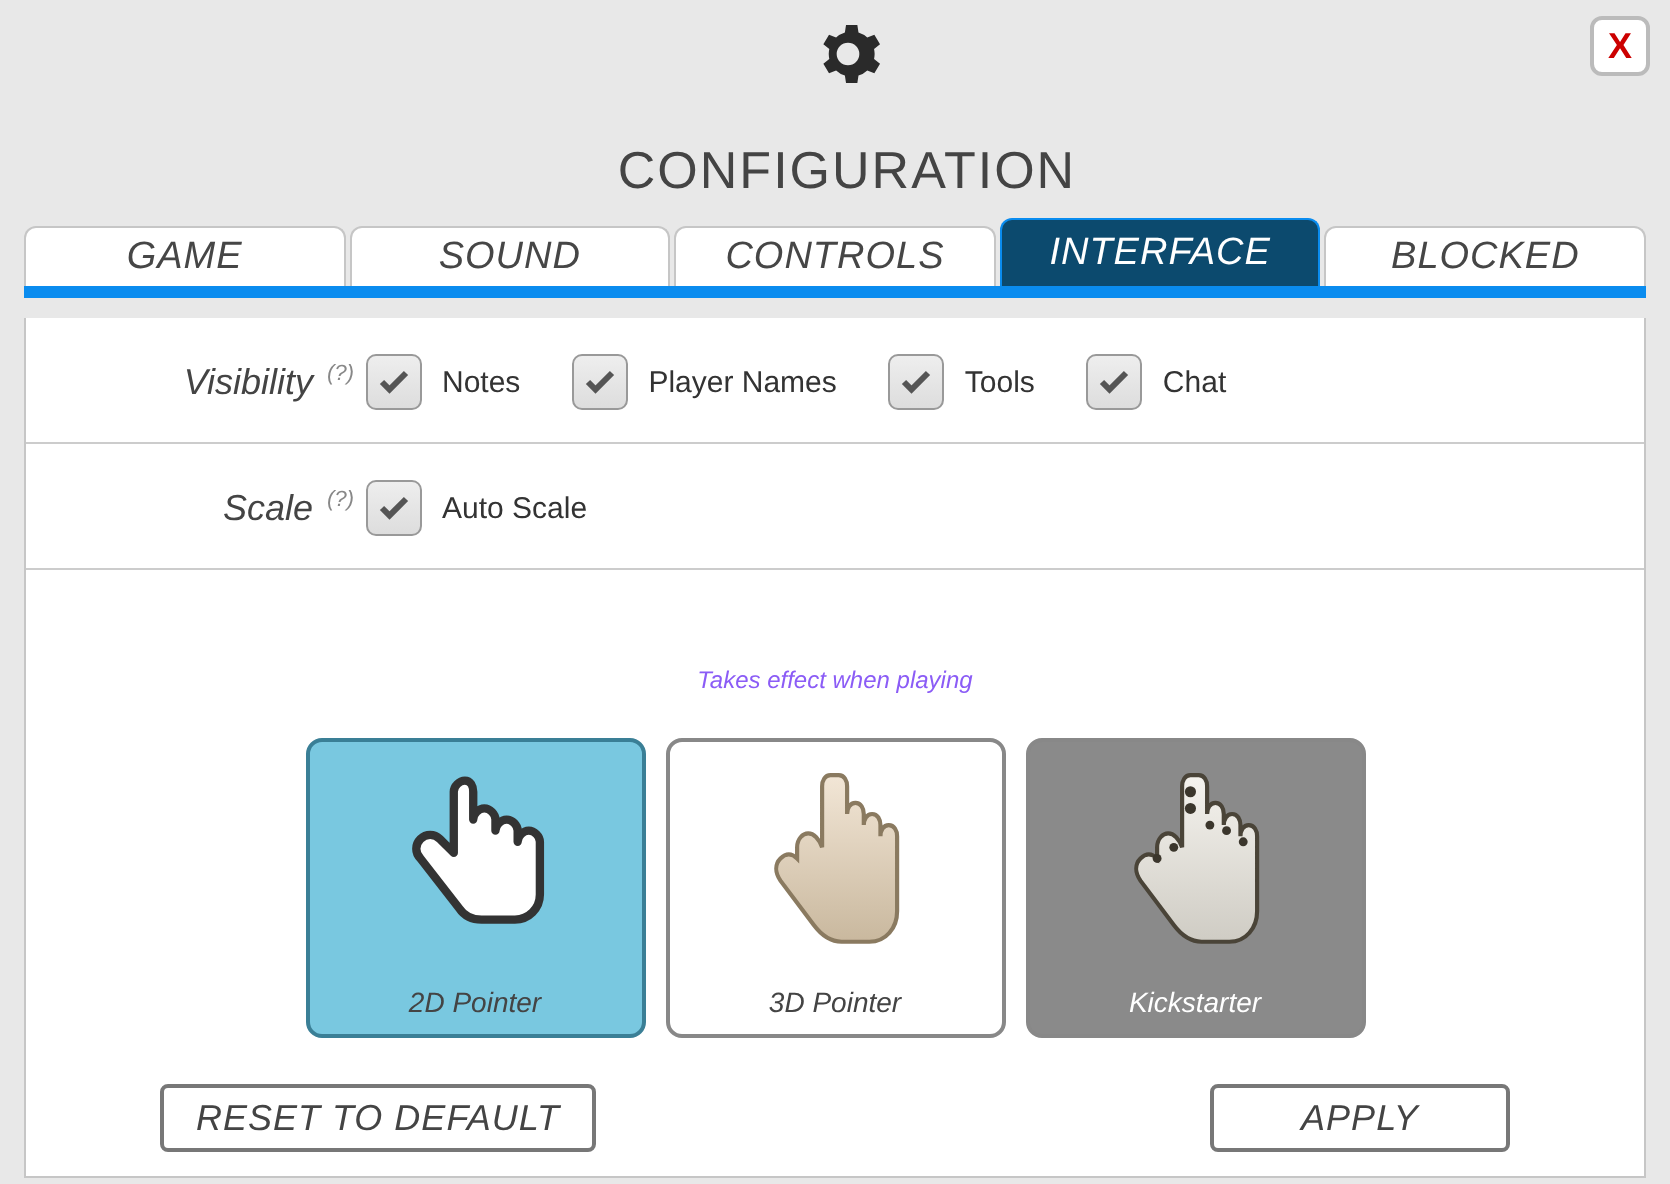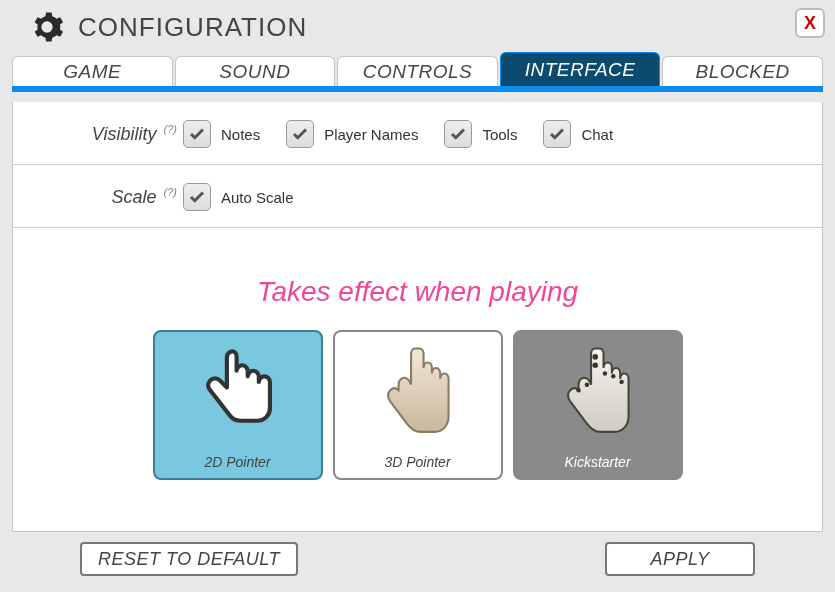"CONFIGURATION" .header { flex-direction: none -> column; gap: 14px -> 26px }
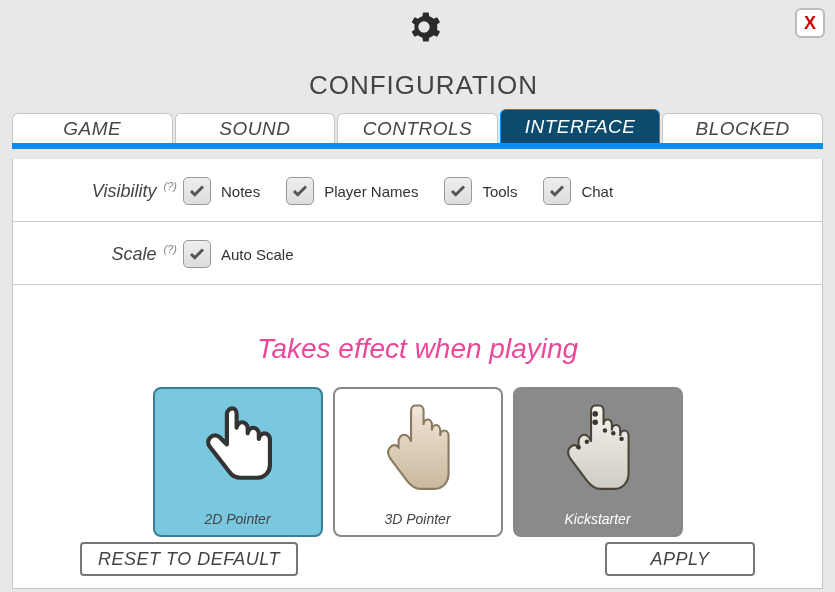"Takes effect when playing" .pointer-title { color: #ec4899 -> #8b5cf6; font-size: 28px -> 12px }
